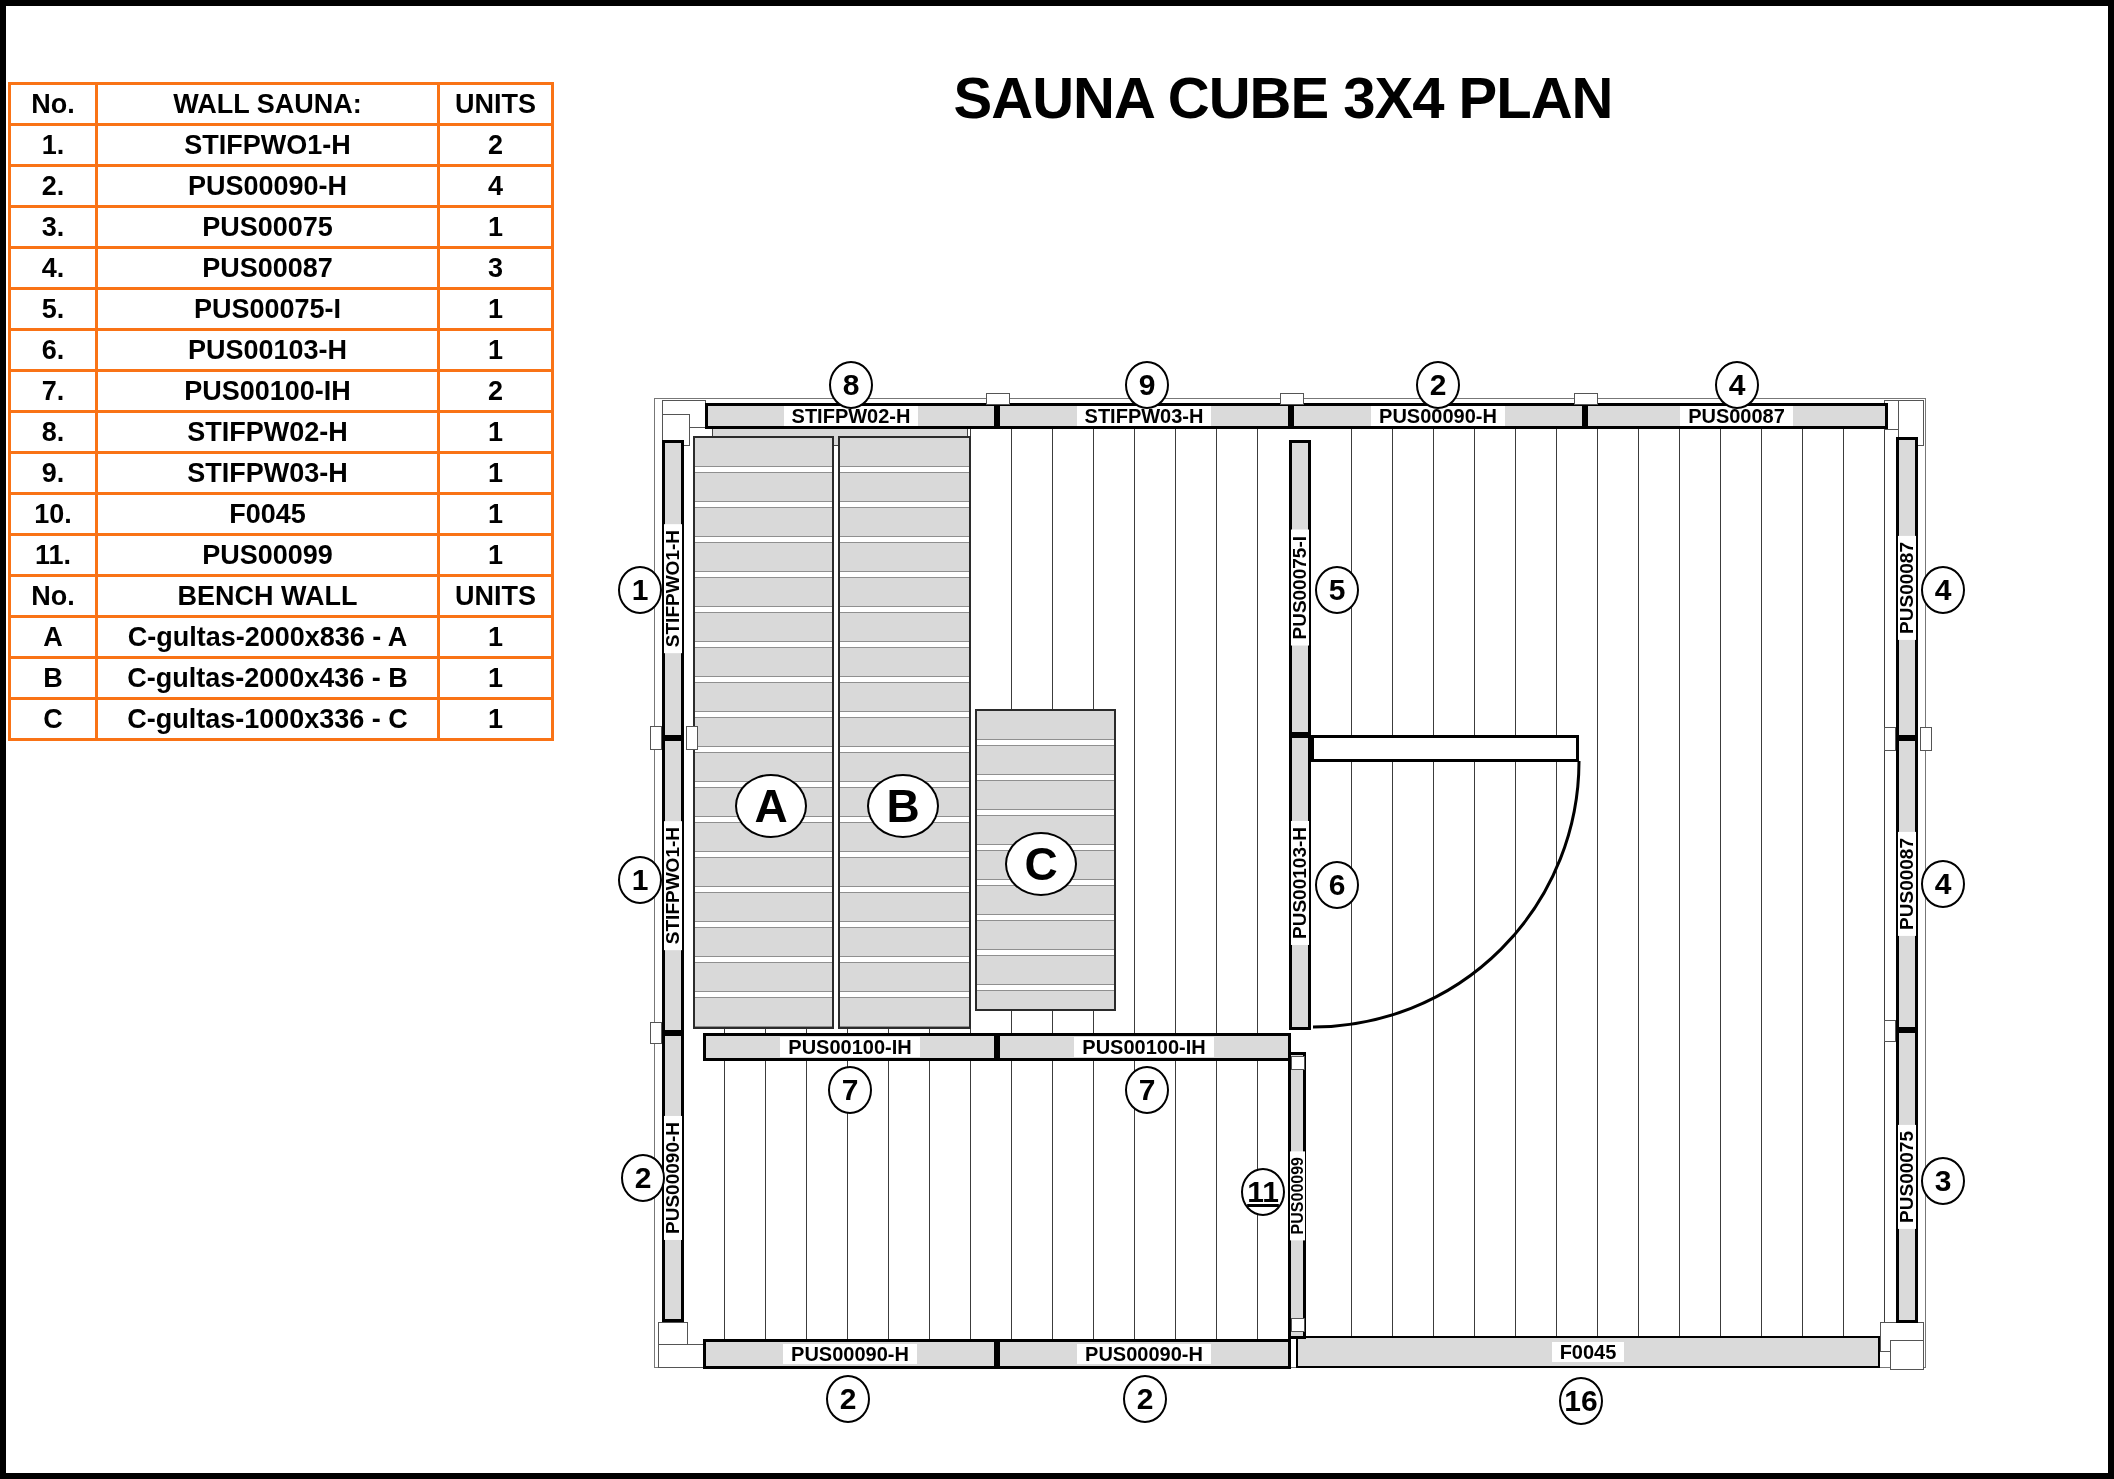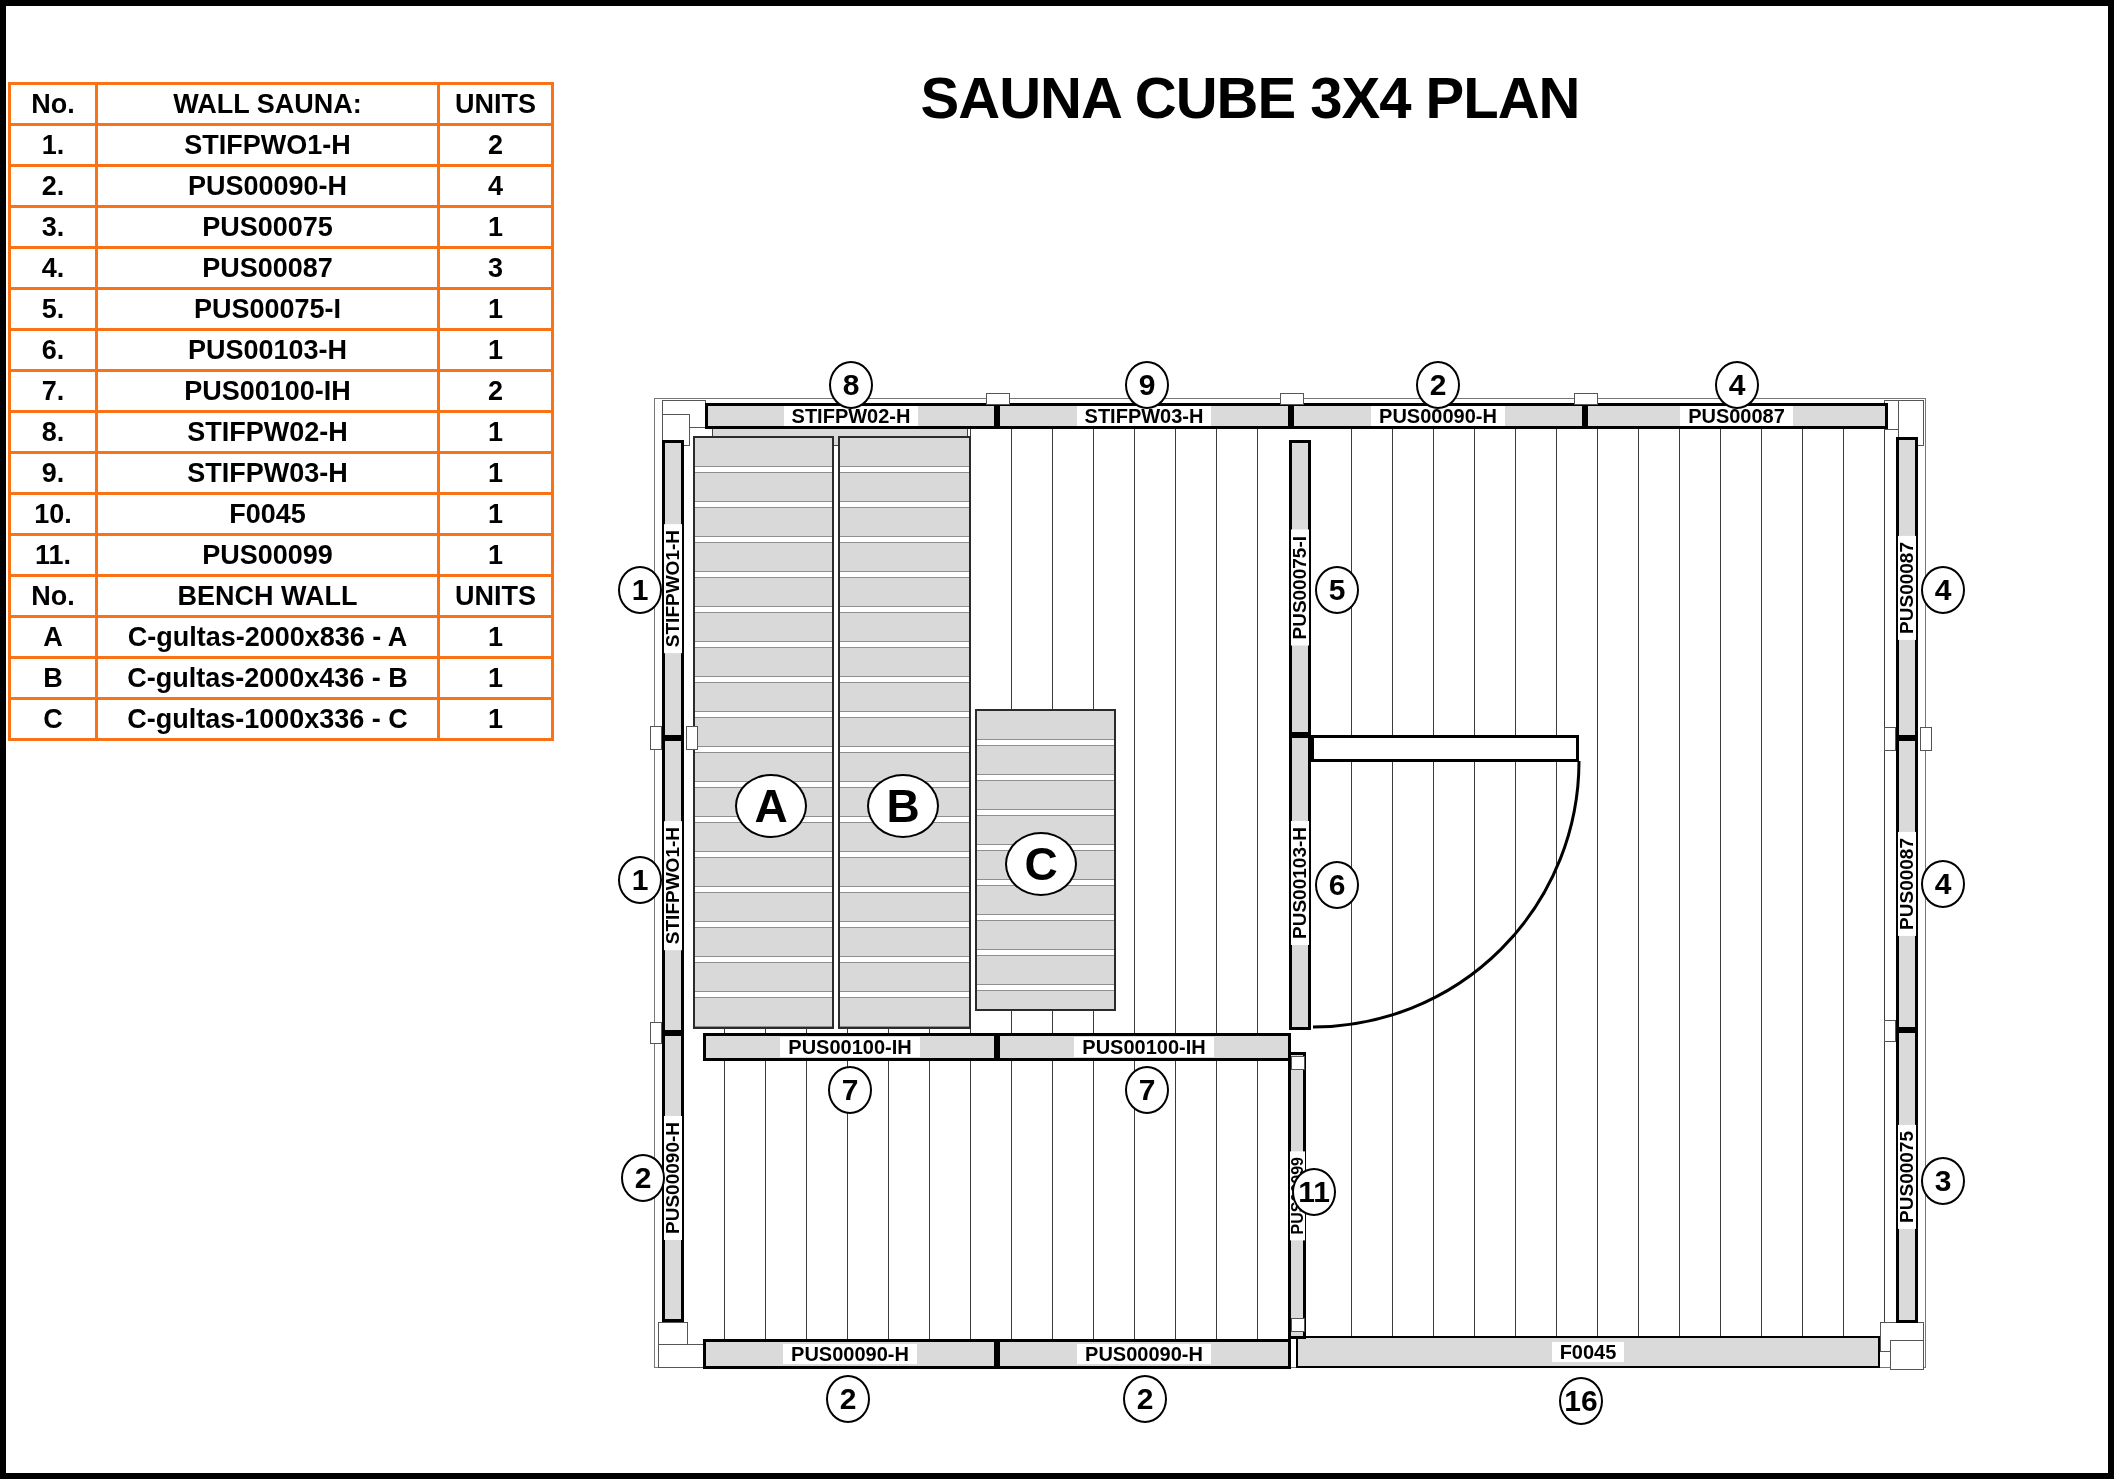"SAUNA CUBE 3X4 PLAN" #plan-title { left: 890px -> 923px }
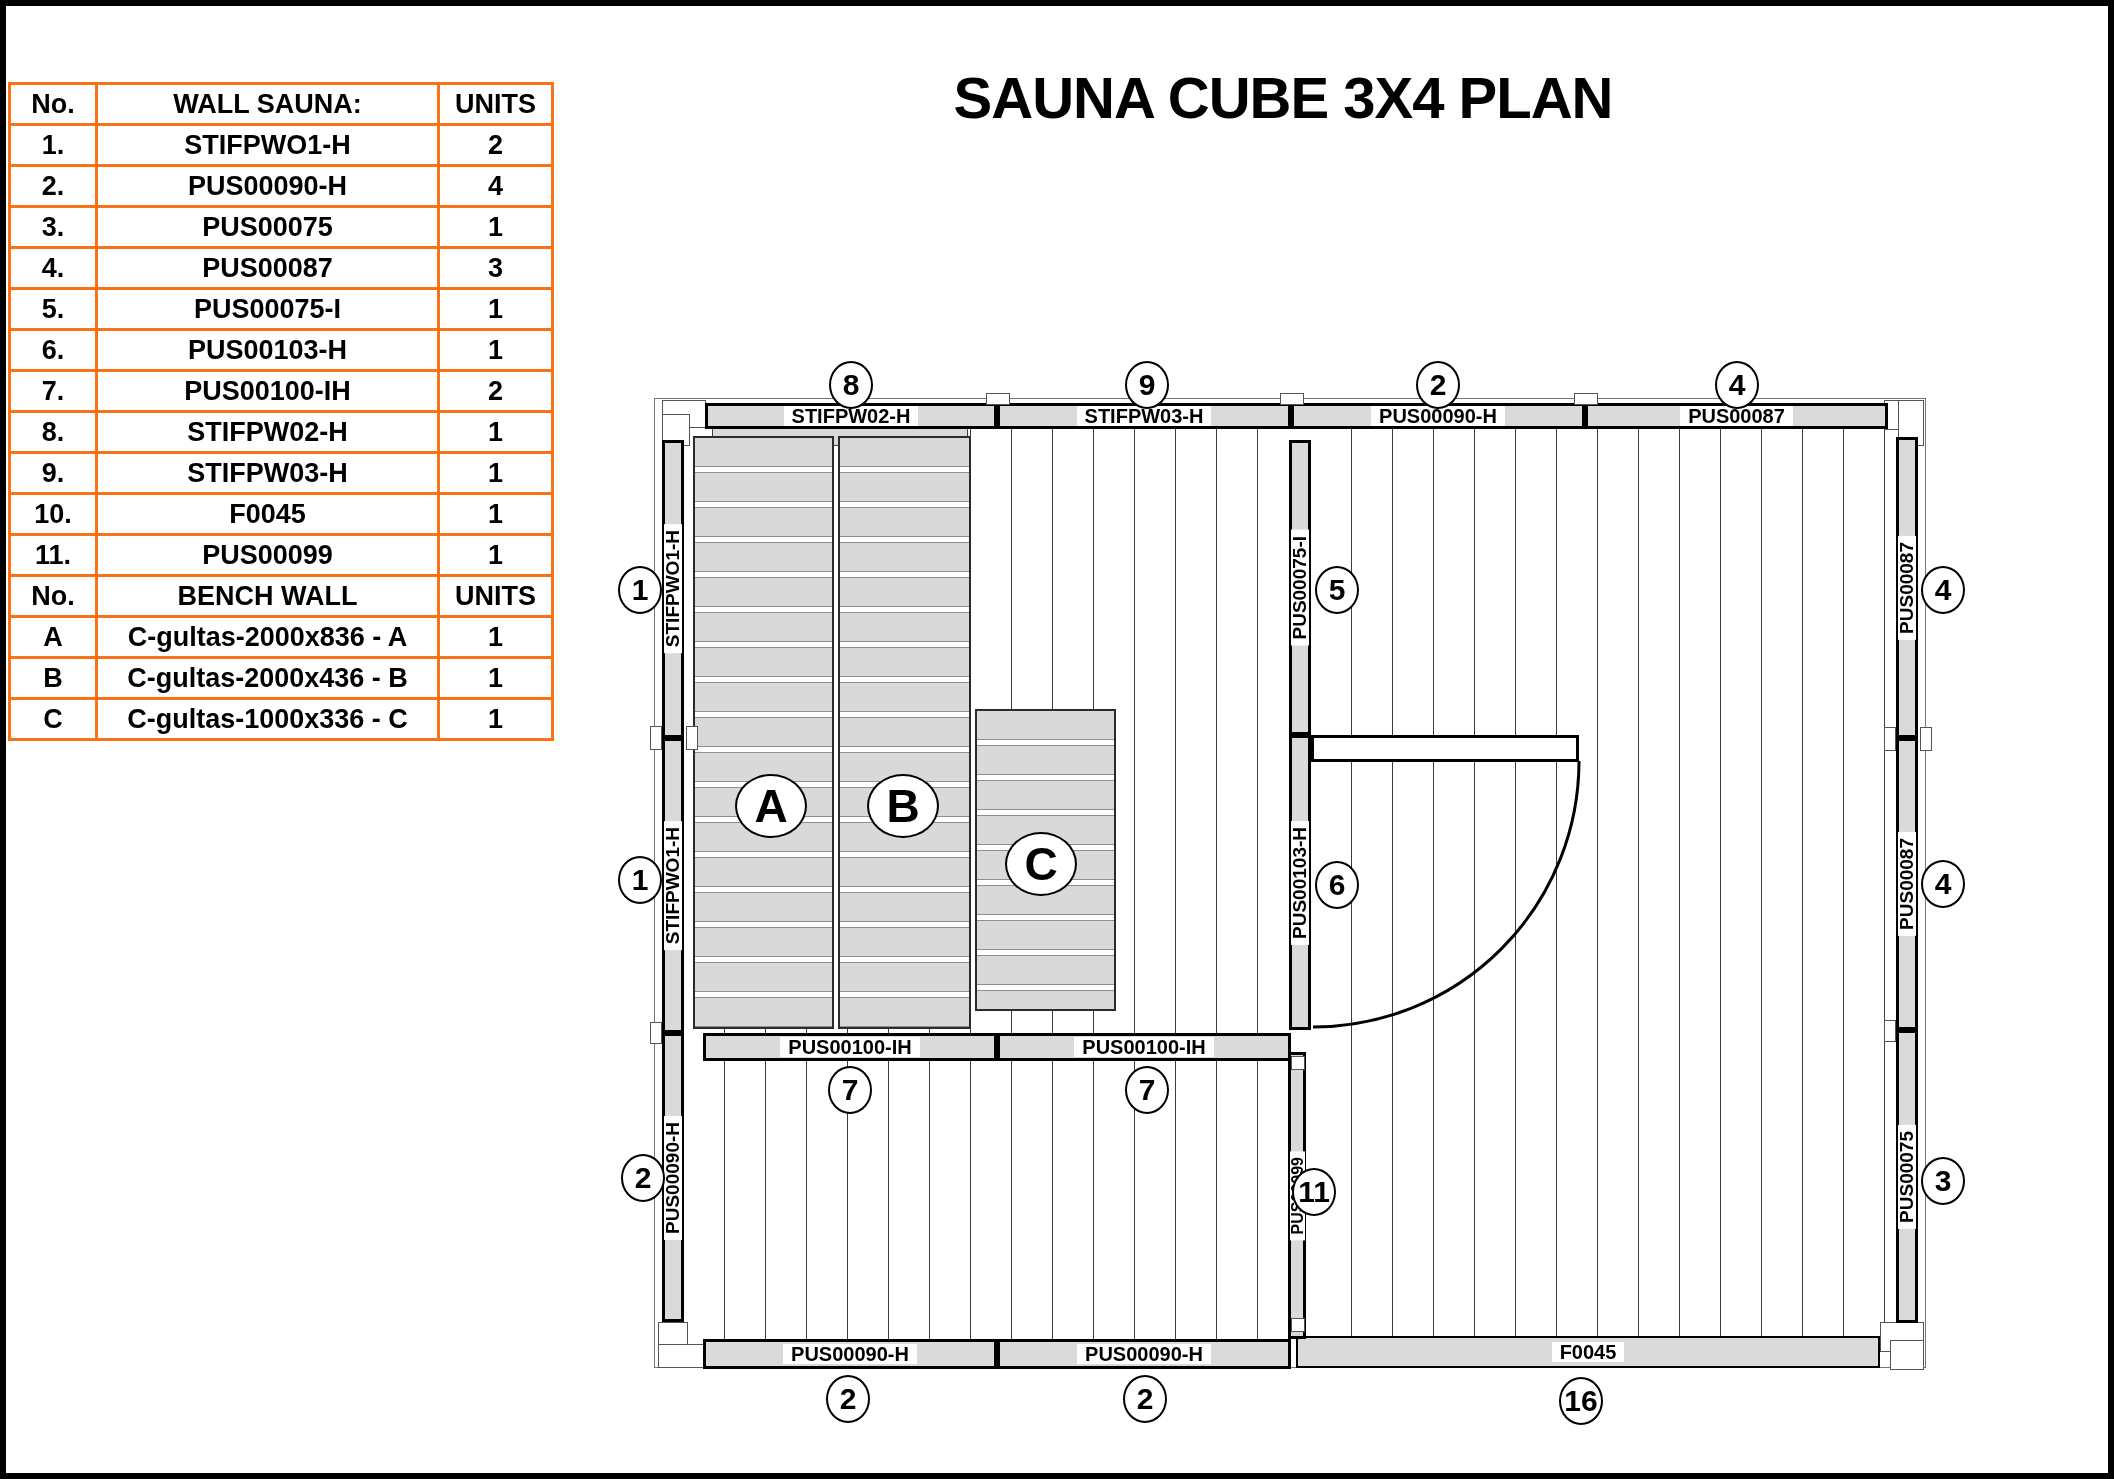"11" div.badge { left: 1292px -> 1241px; text-decoration: none -> underline }
